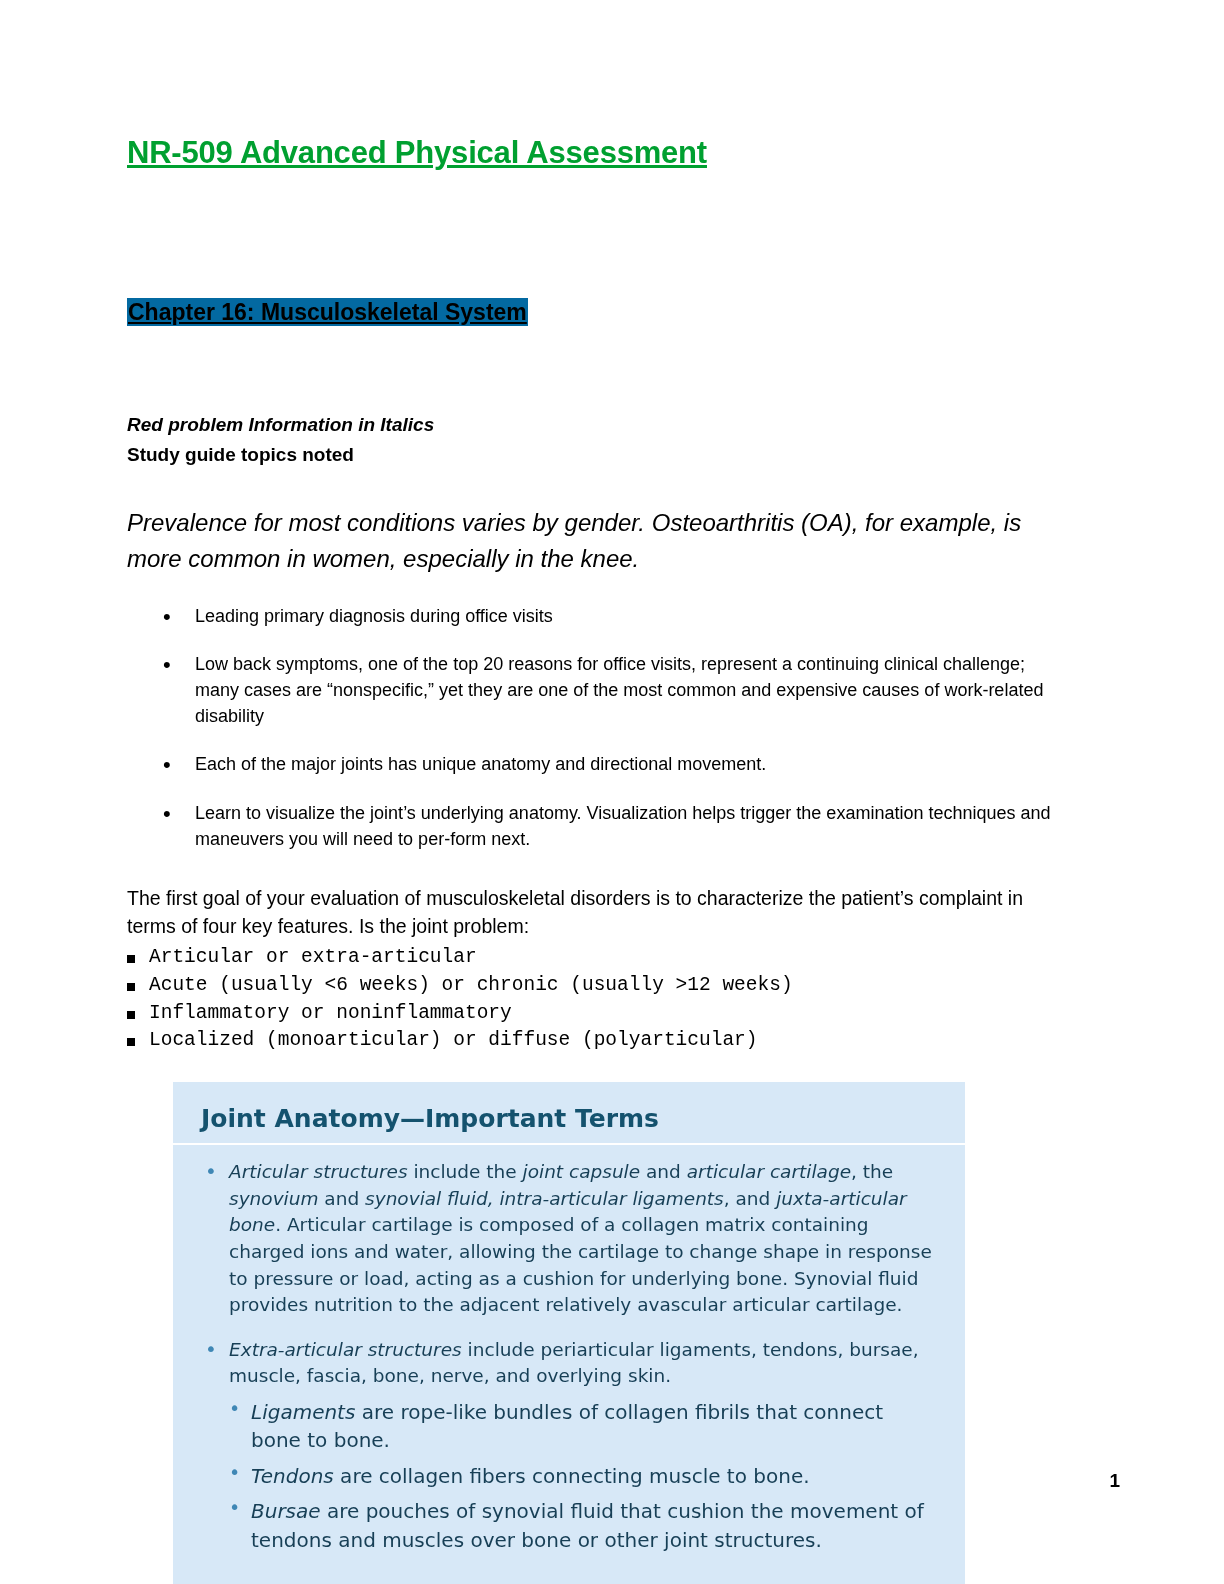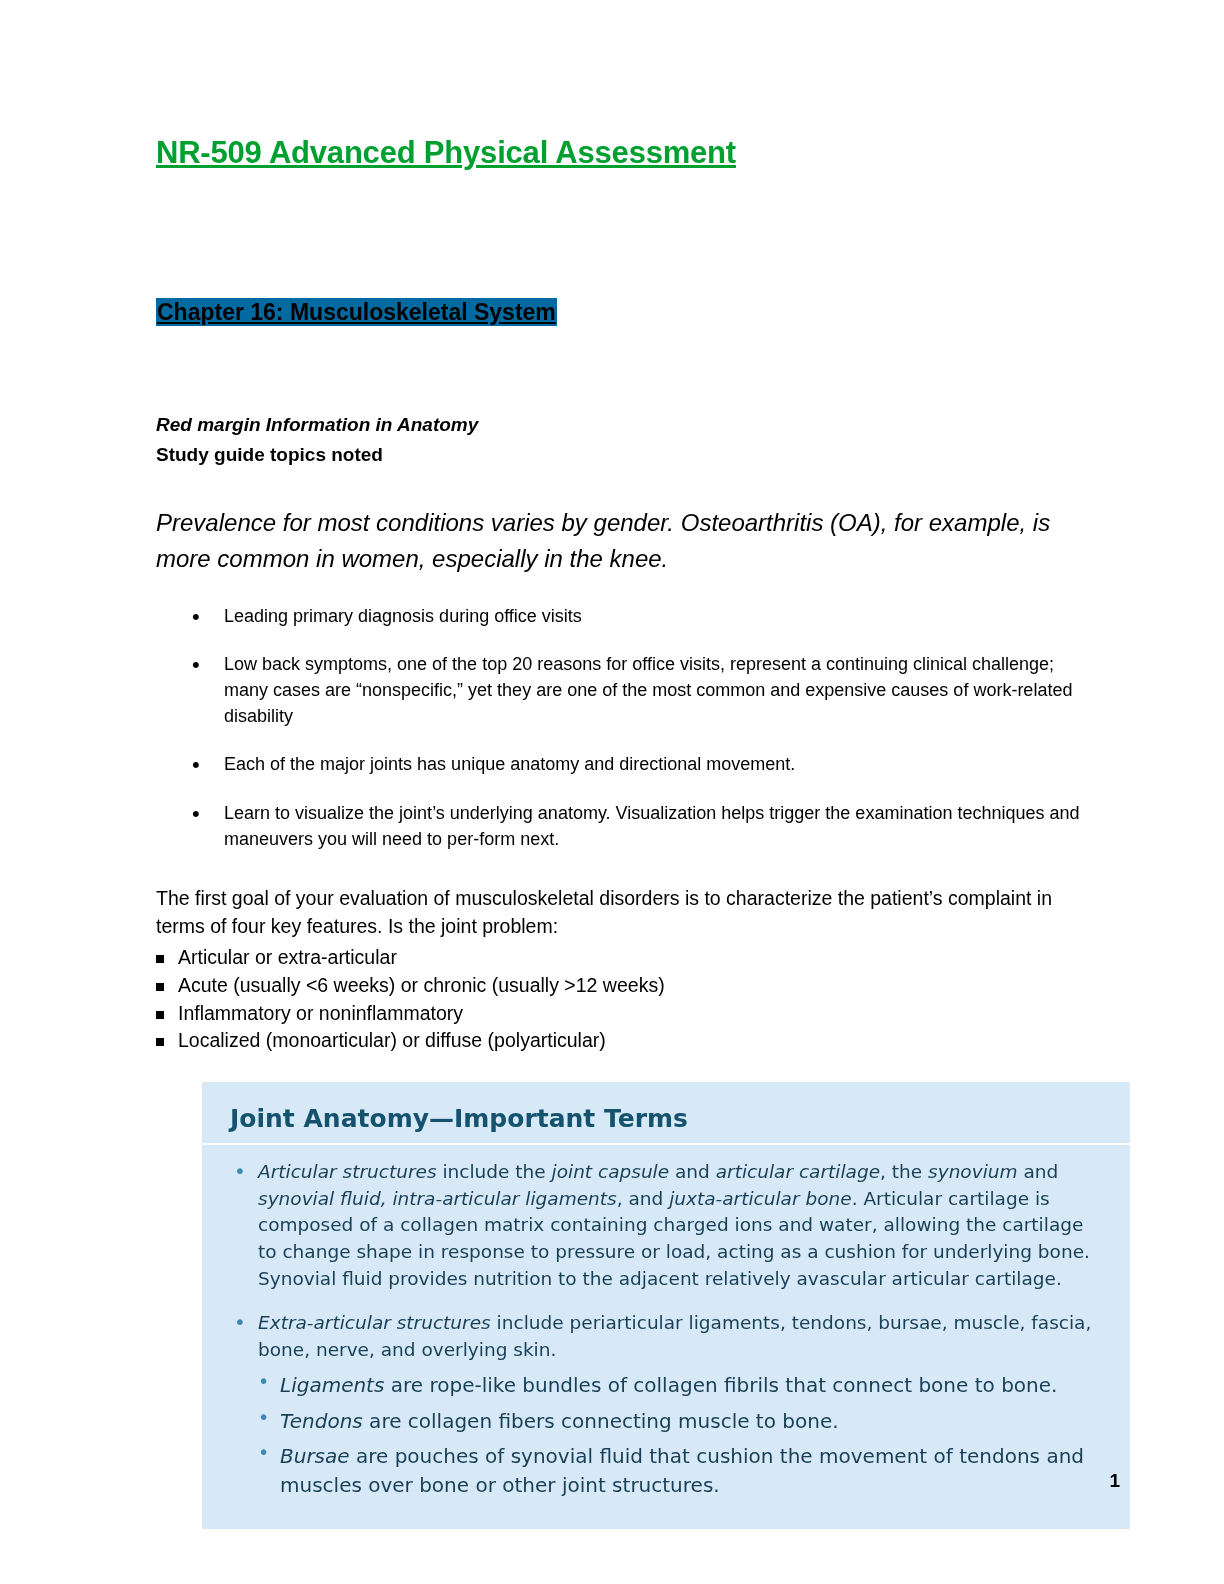"NR-509 Advanced Physical Assessment" .content { left: 156px -> 127px }
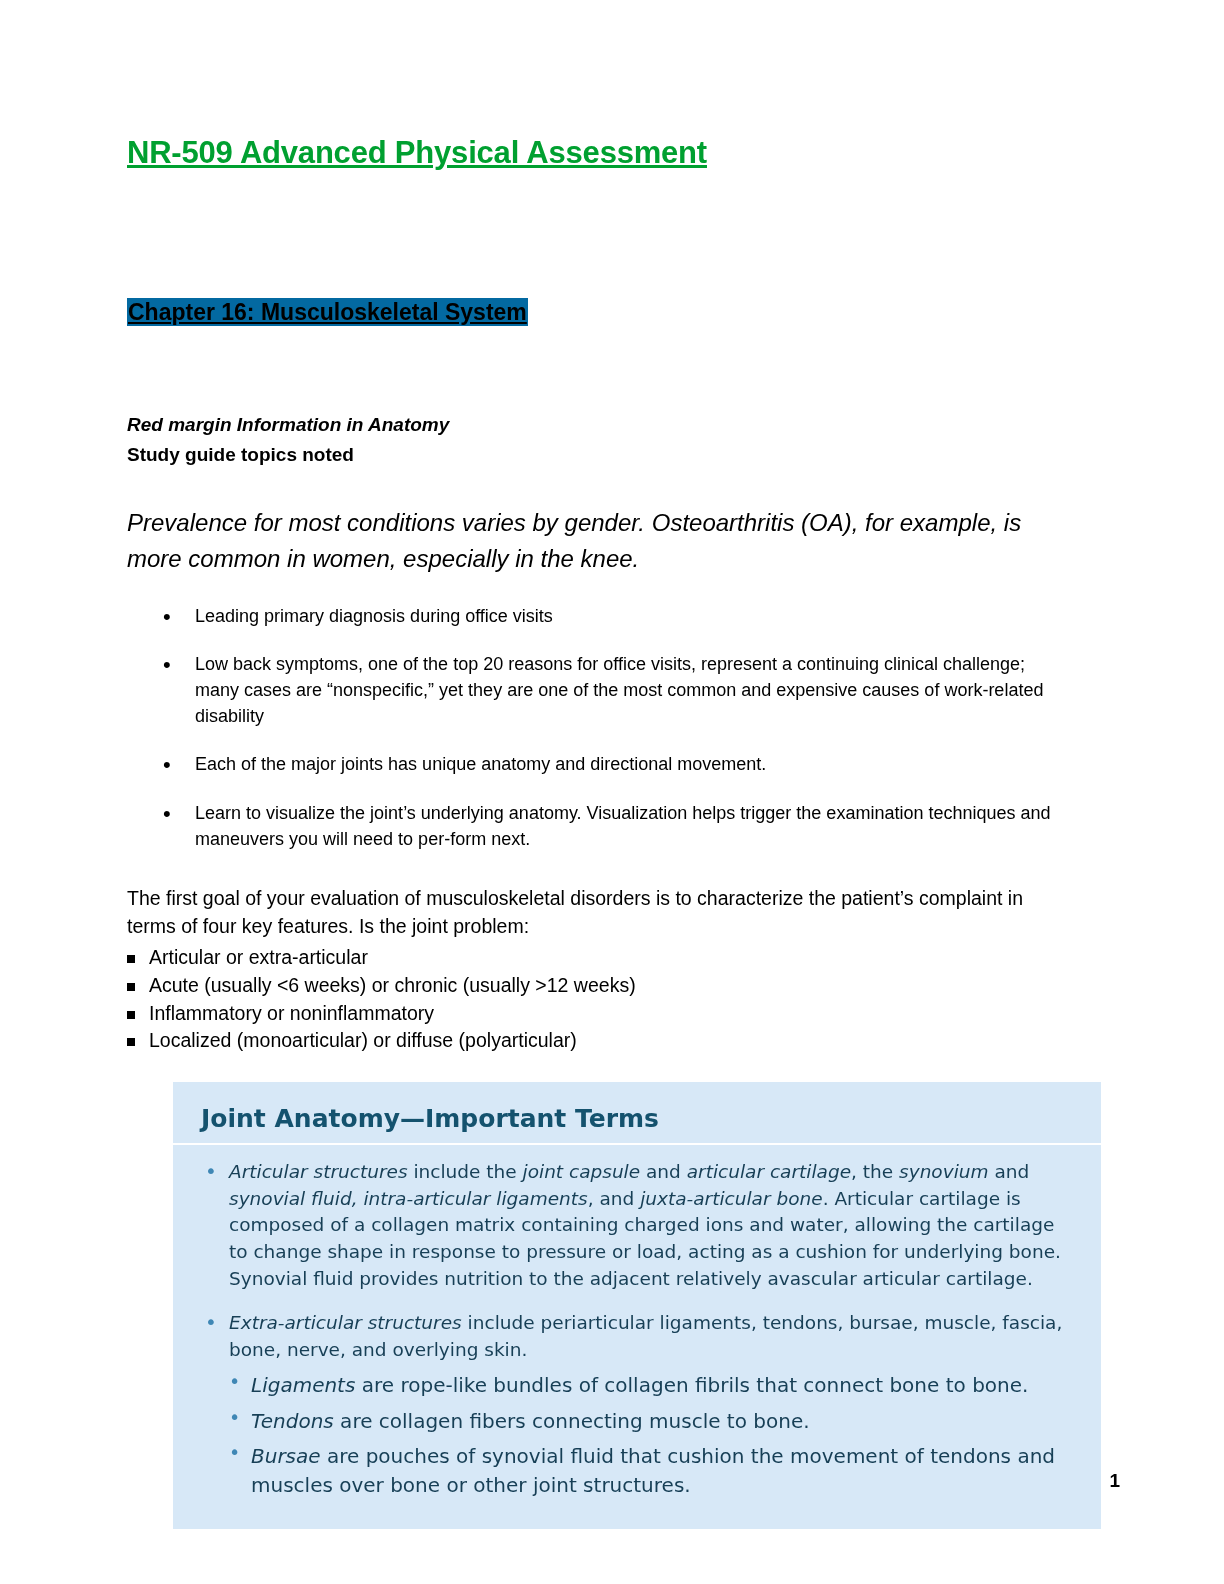"Red margin Information in Anatomy" div.note-italic { text: margin Information in Anatomy -> problem Information in Italics }
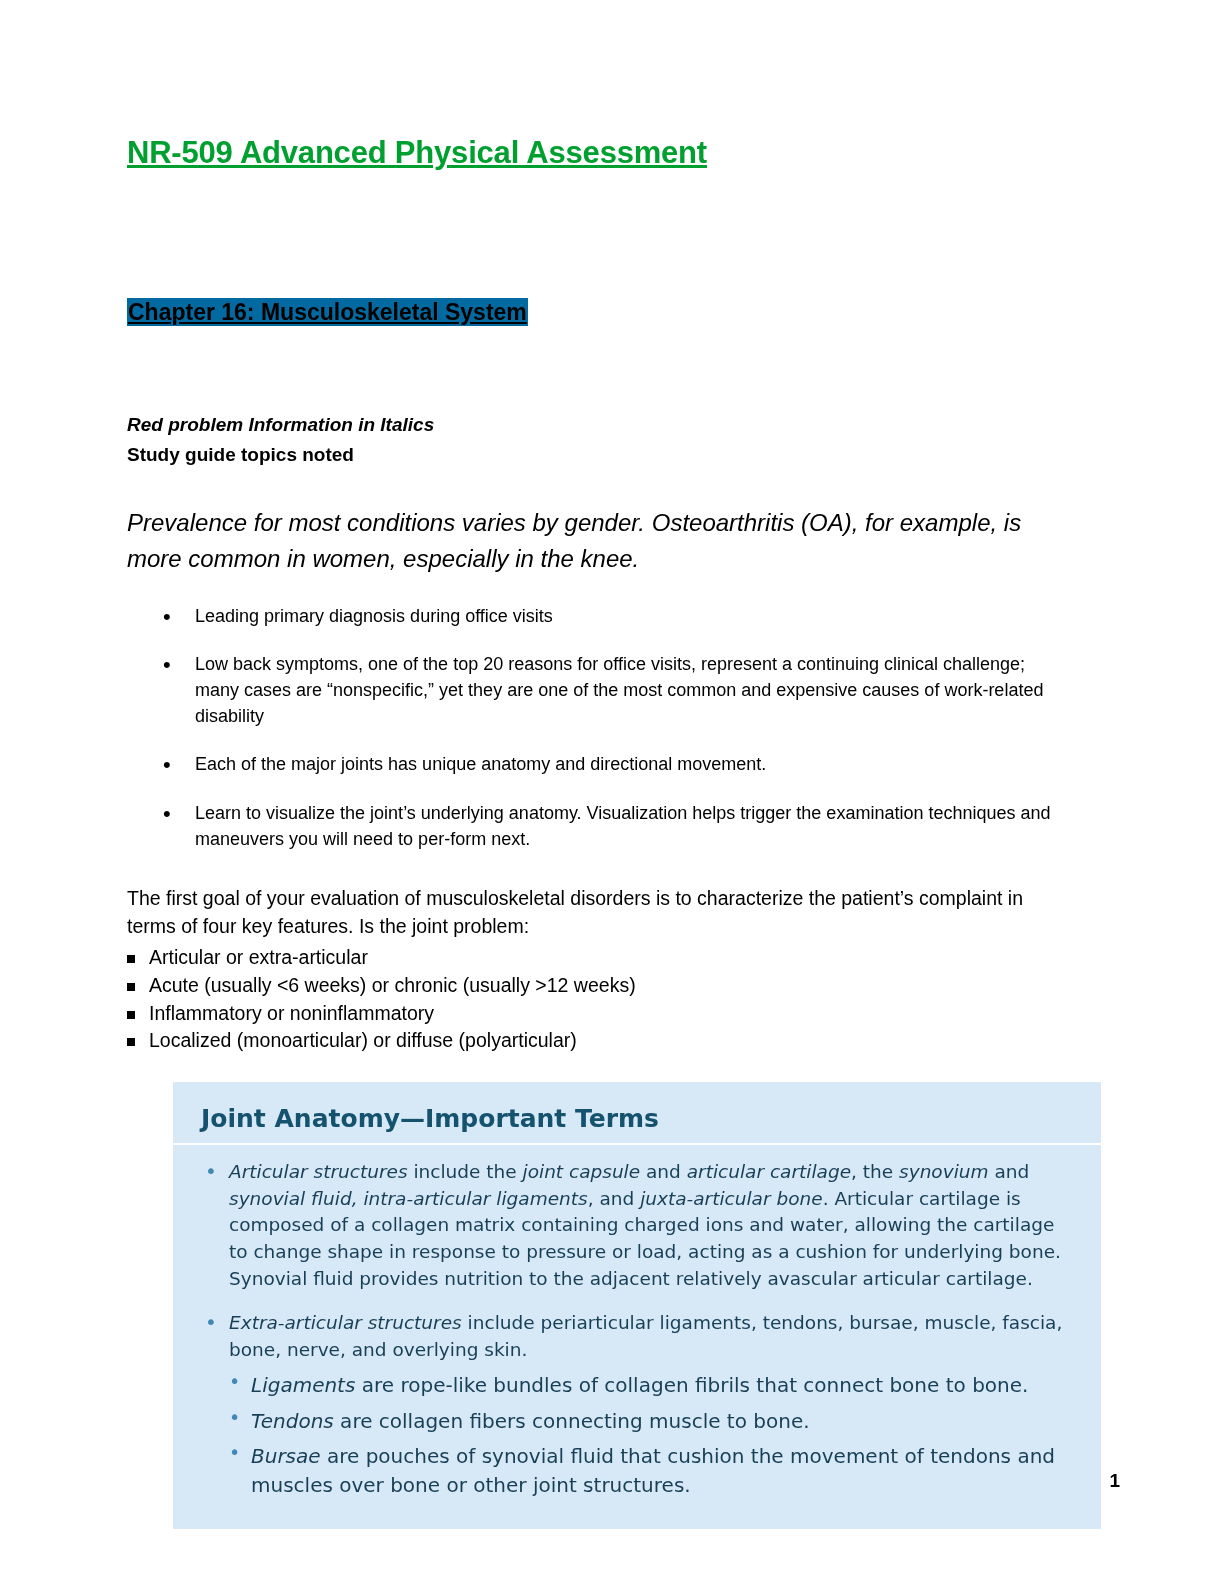"Articular or extra-articular" ul.square-list > li { font-family: none -> Liberation Mono, monospace }
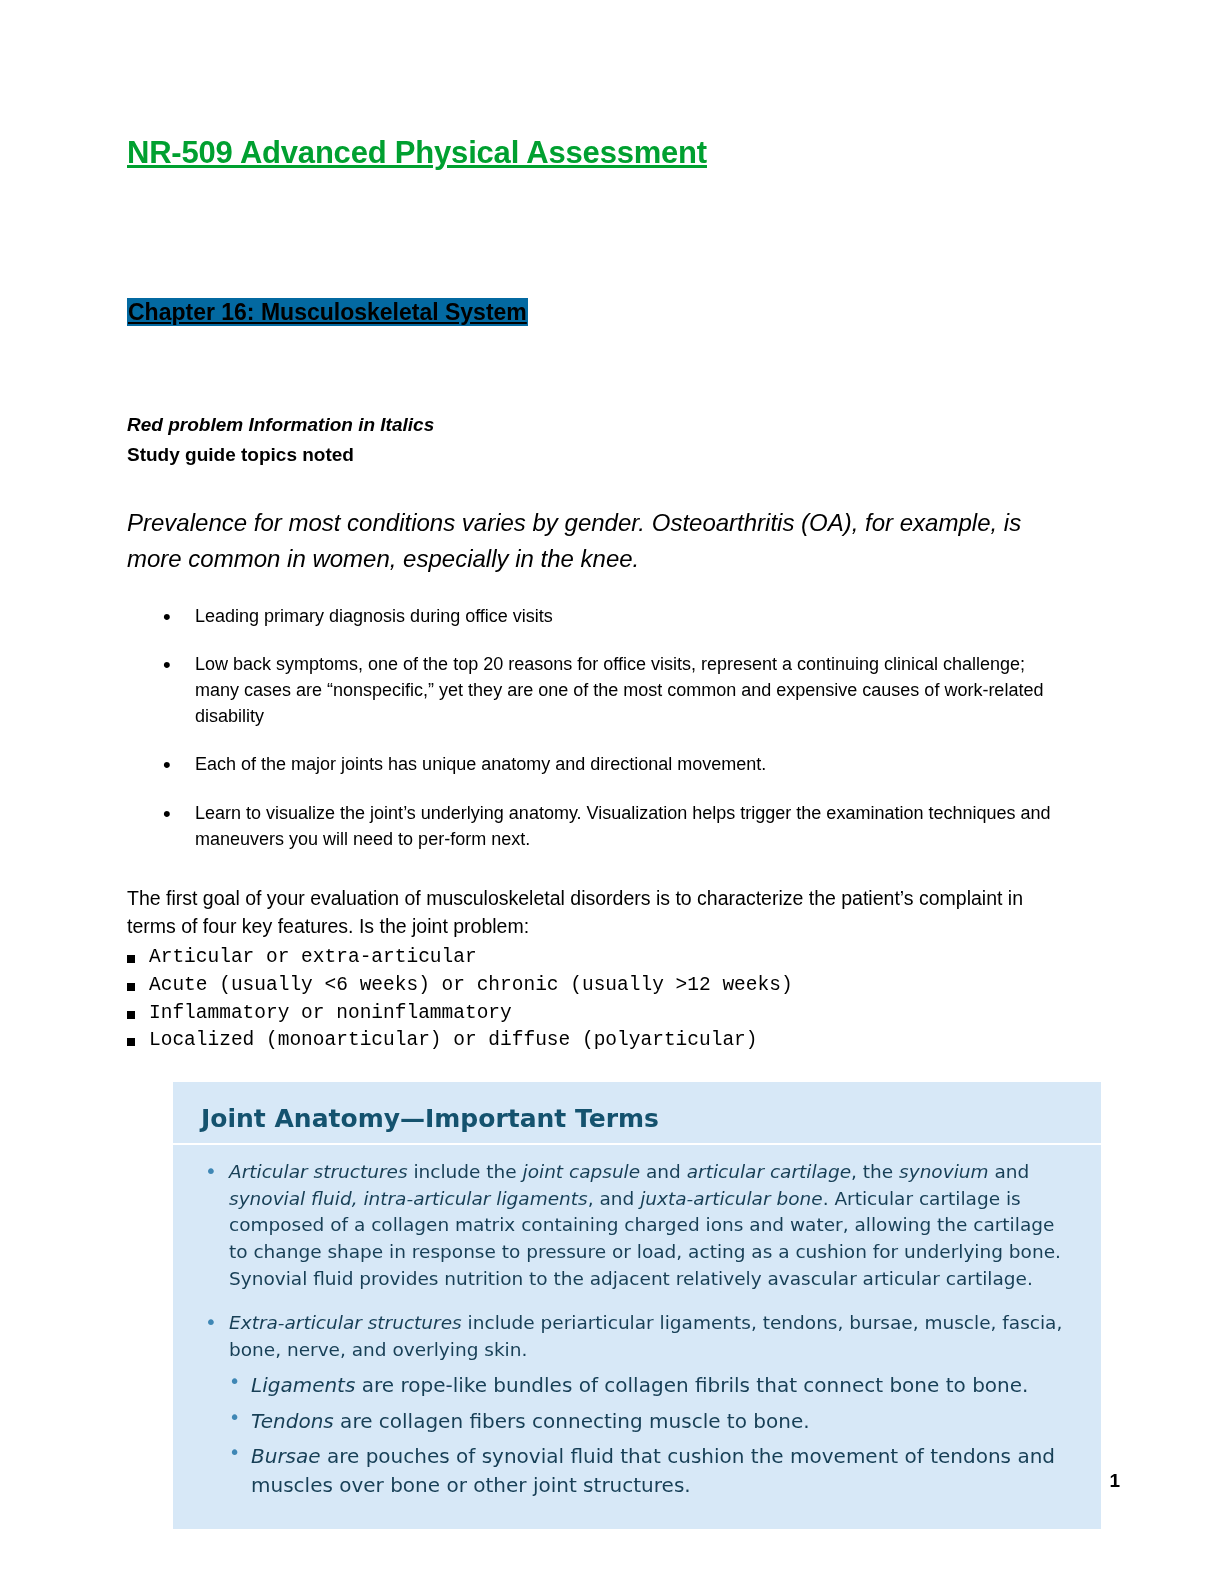"Joint Anatomy—Important Terms" .blue-box { width: 928px -> 792px }
